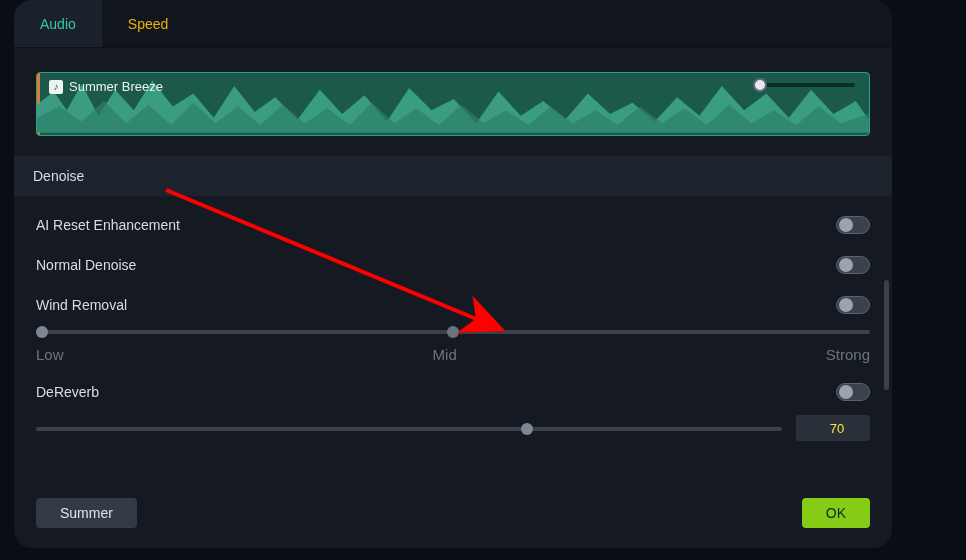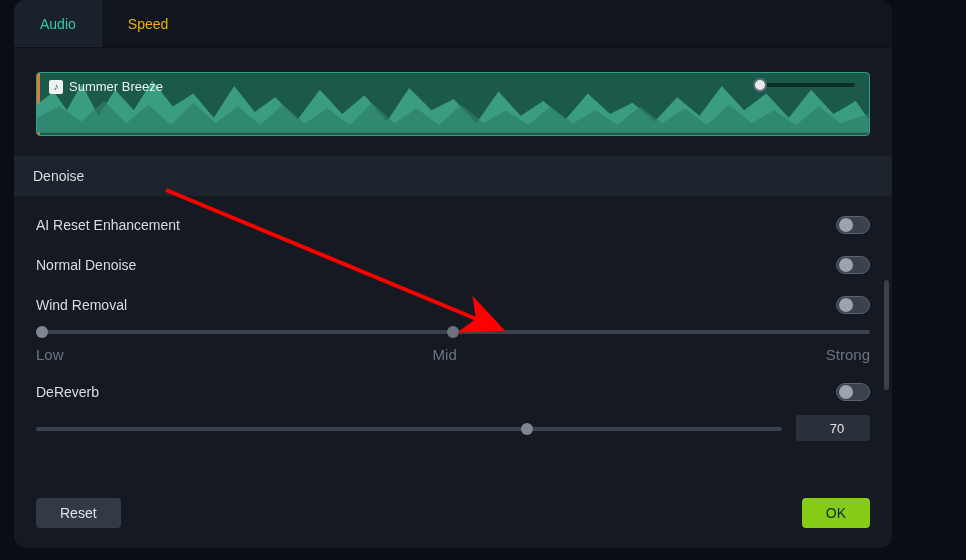"Audio" .panel { border-radius: 12px -> 18px }
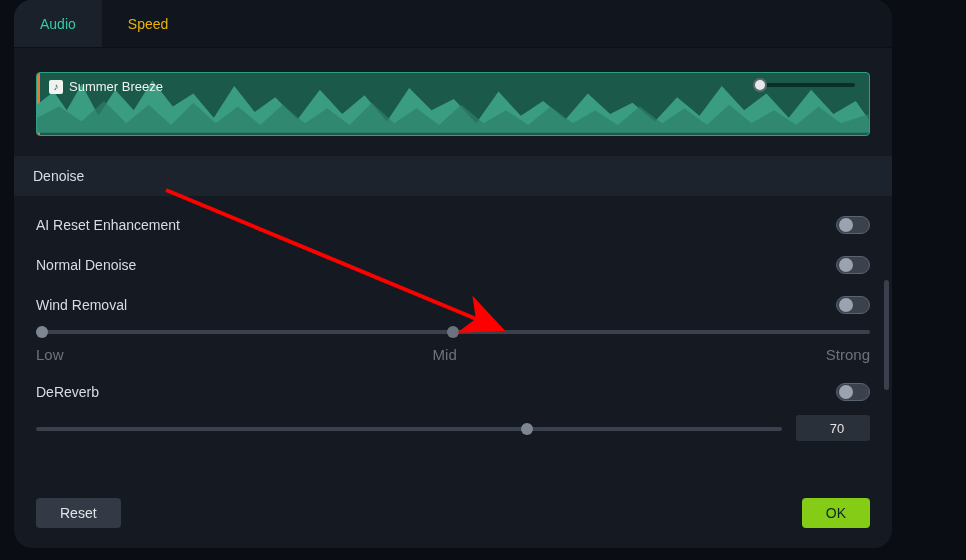"70" .valbox { color: #e5e5e5 -> #fde047 }
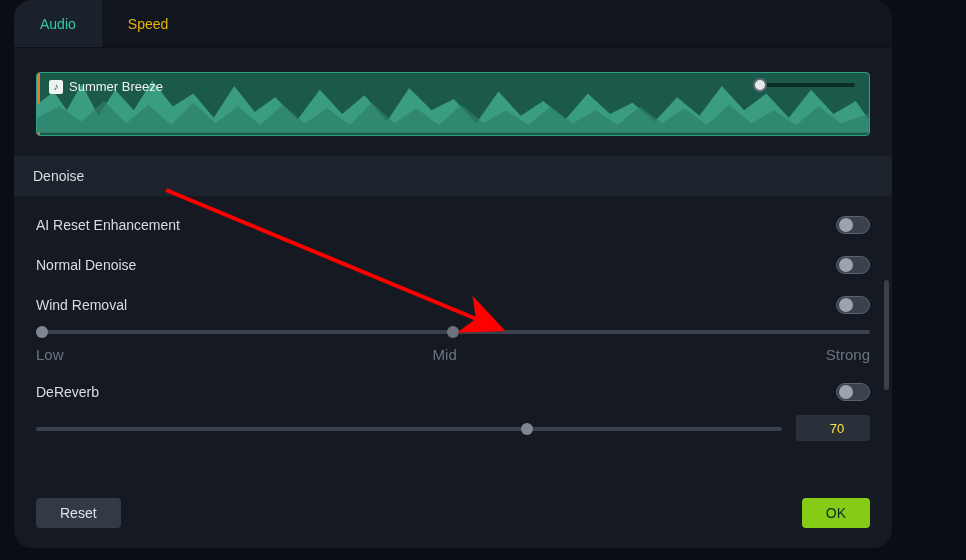"Reset" button.btn { text: Reset -> Summer }
